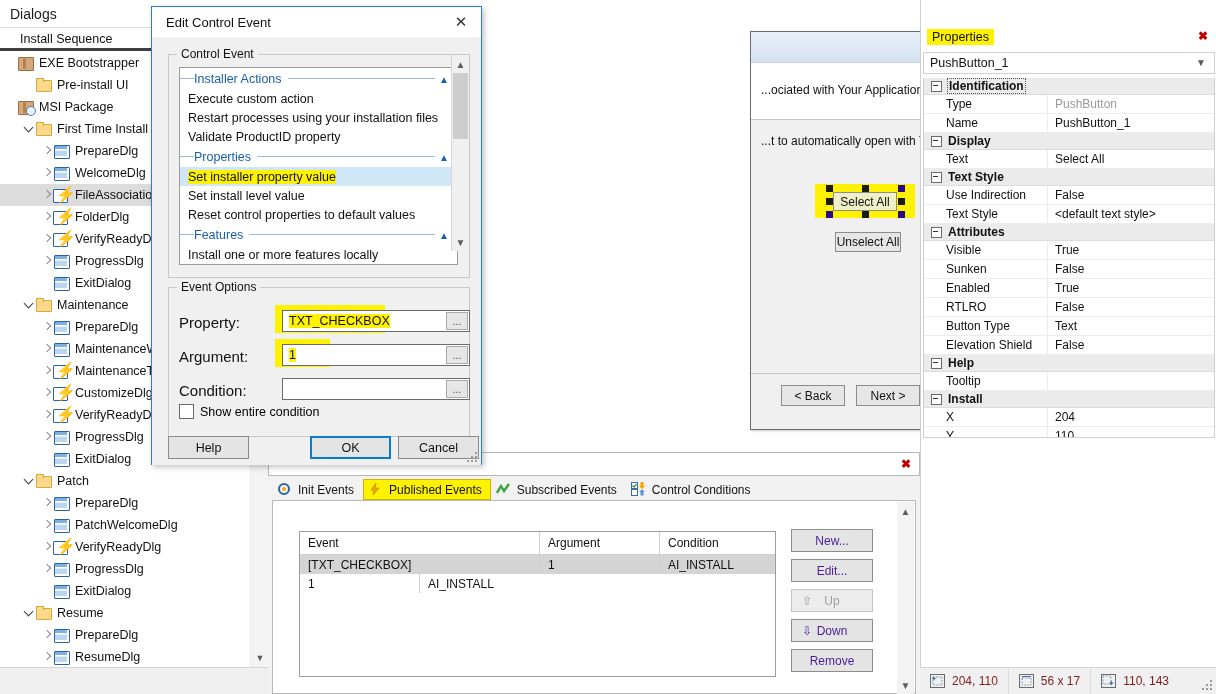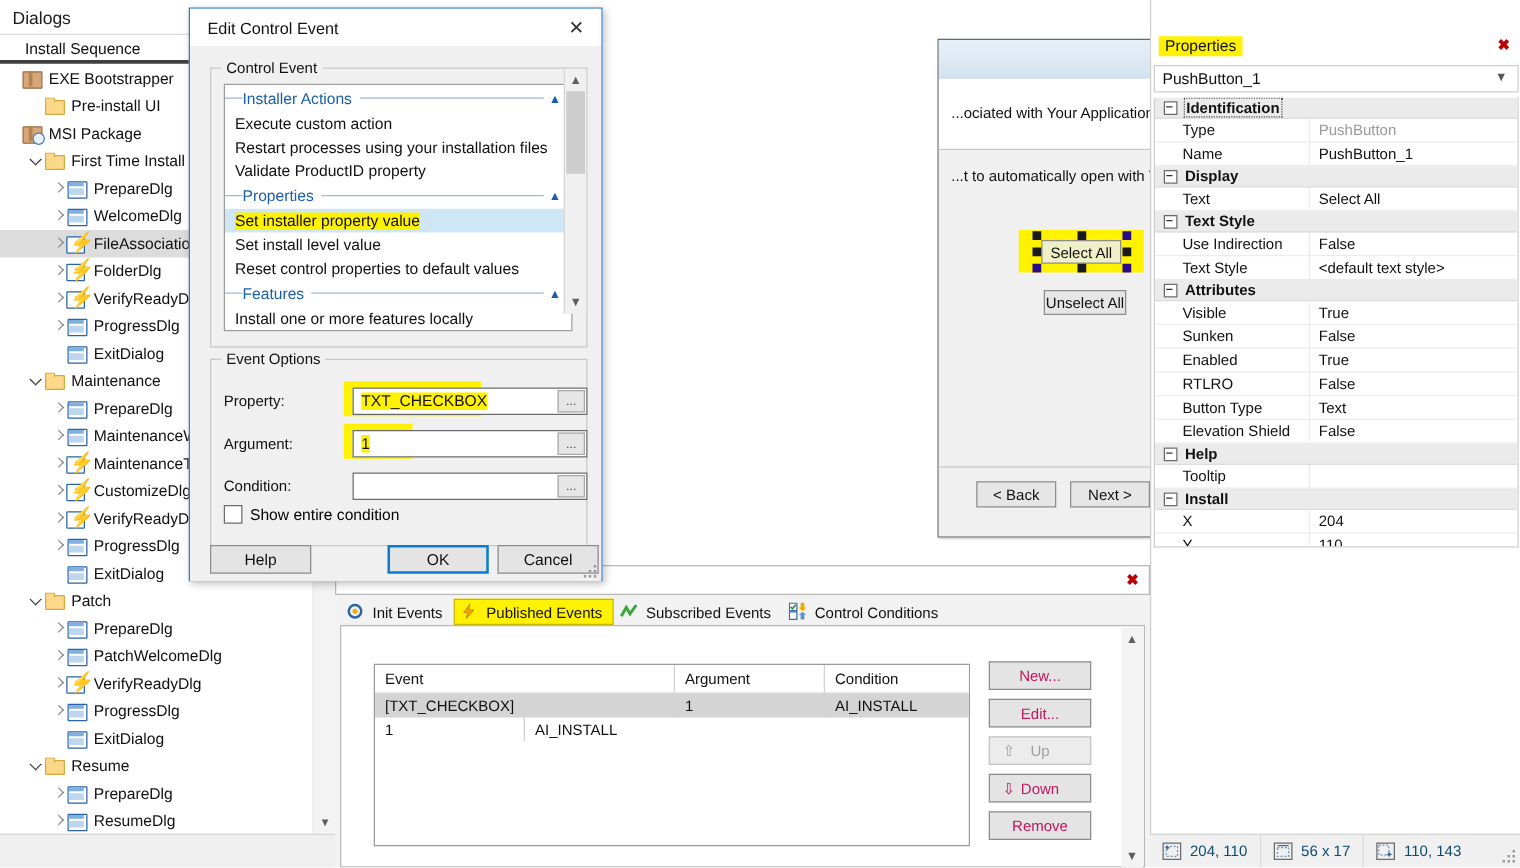"Property:" .eo-label { font-size: 12px -> 15px }
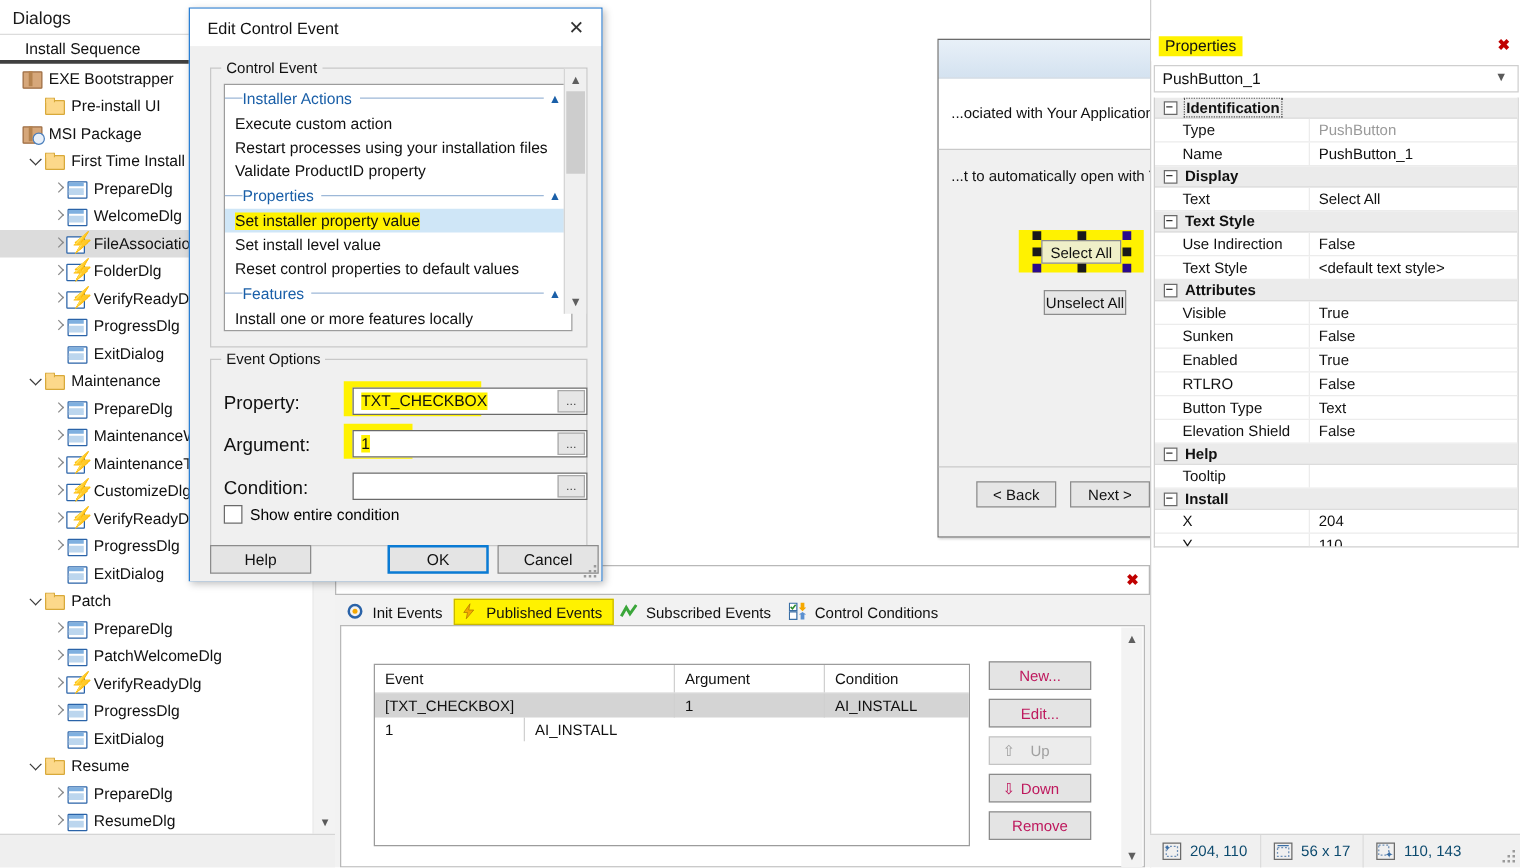"New..." .sidebtn { color: #be185d -> #4c1d95 }
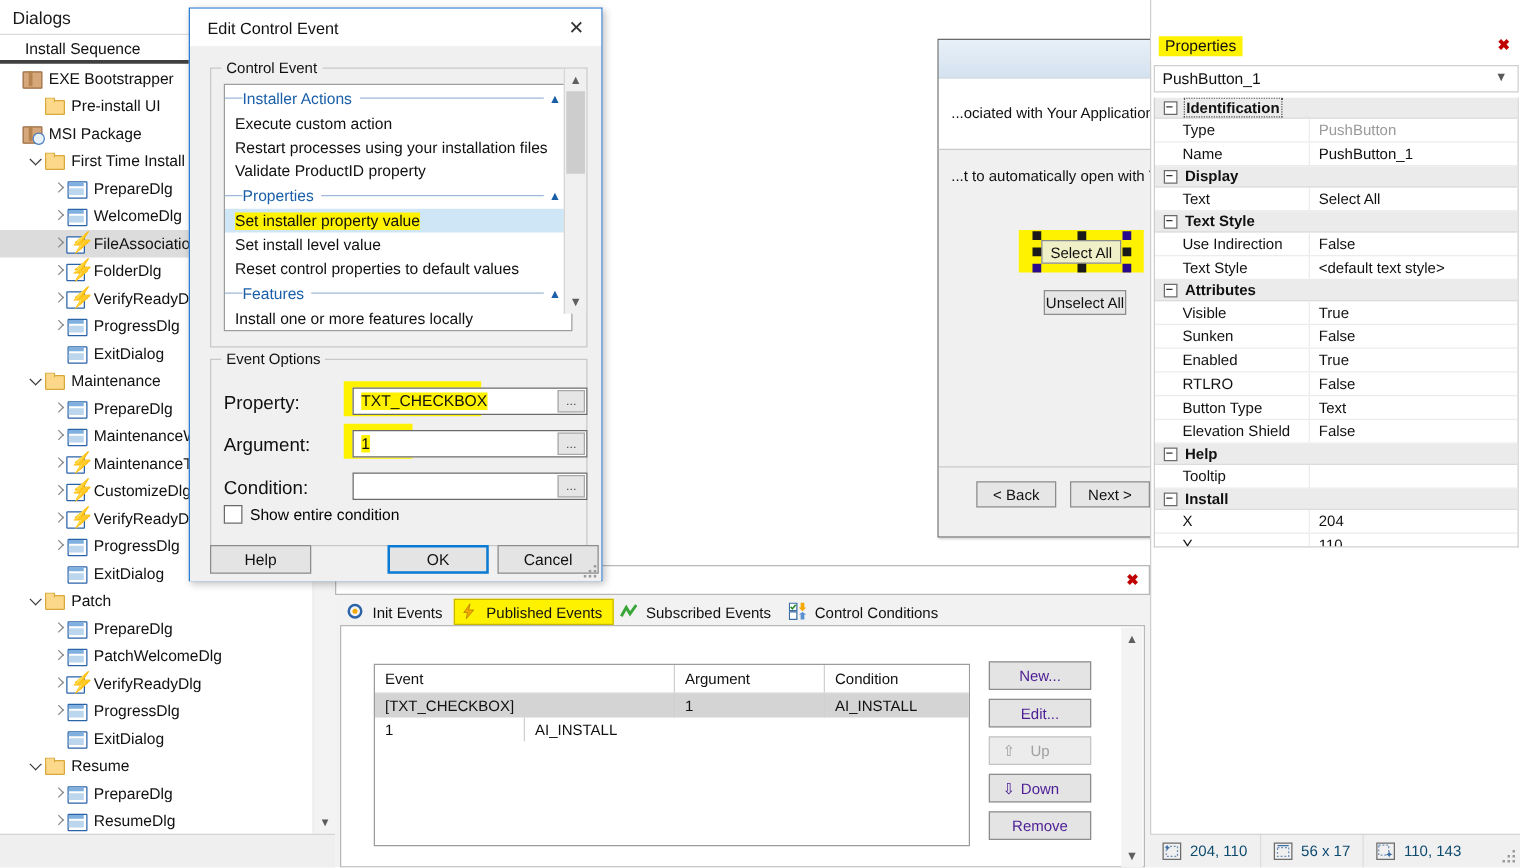"204, 110" .status-item { color: #0c4a6e -> #7f1d1d }
